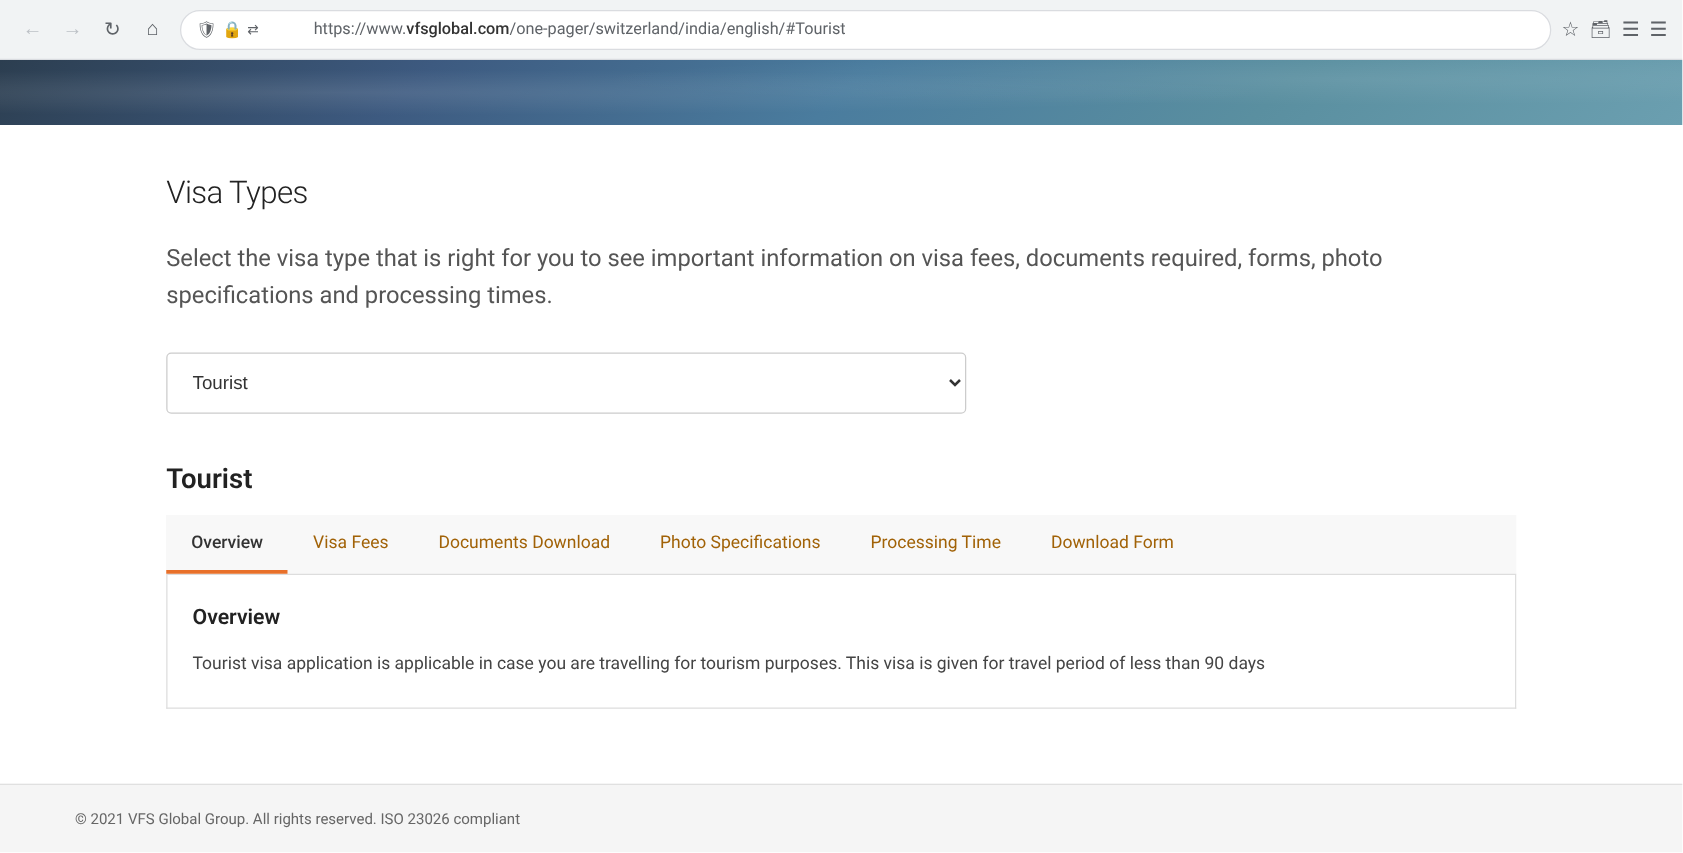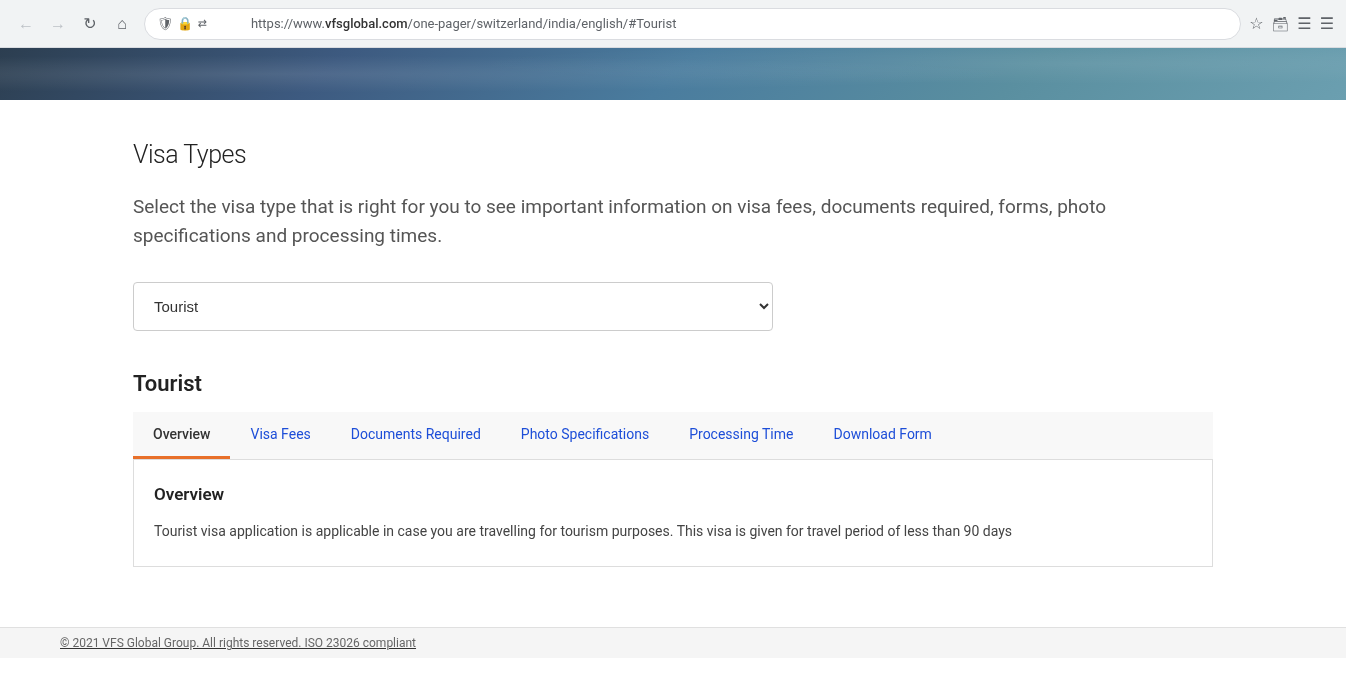"Visa Fees" .tab-item { color: #1d4ed8 -> #a16207 }
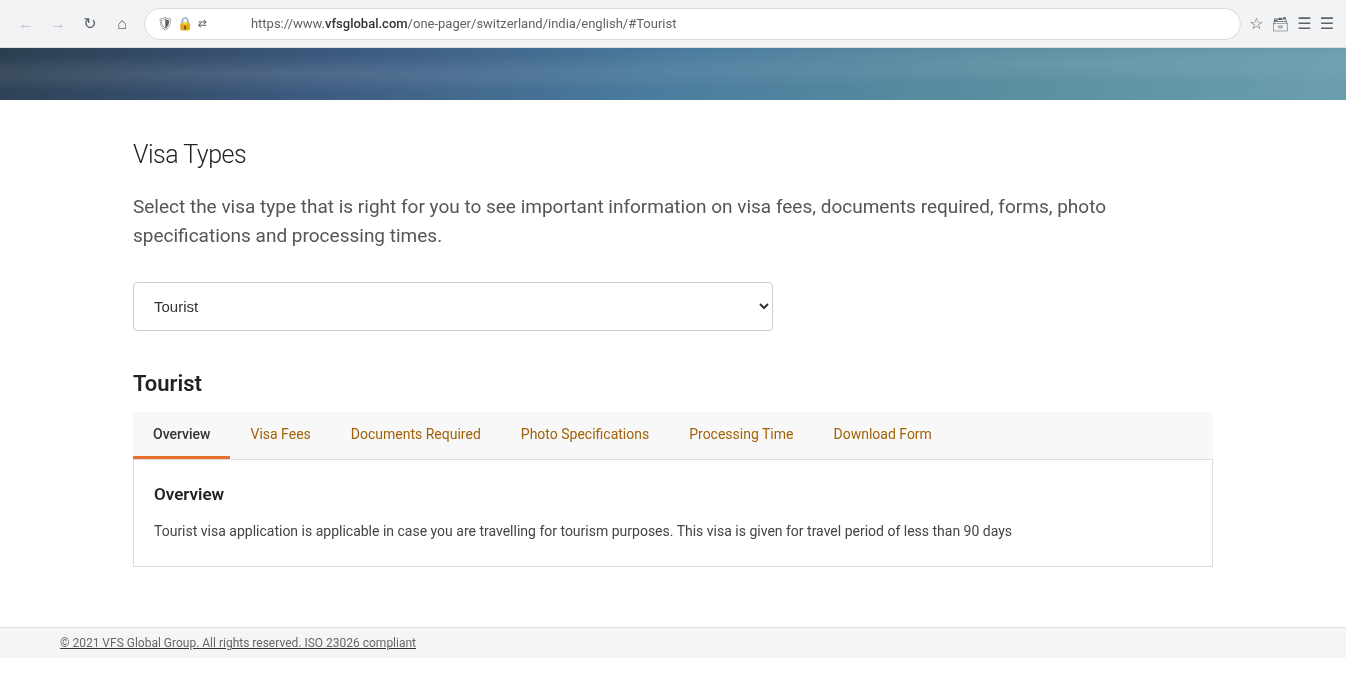"Documents Required" div.tab-item { text: Required -> Download }
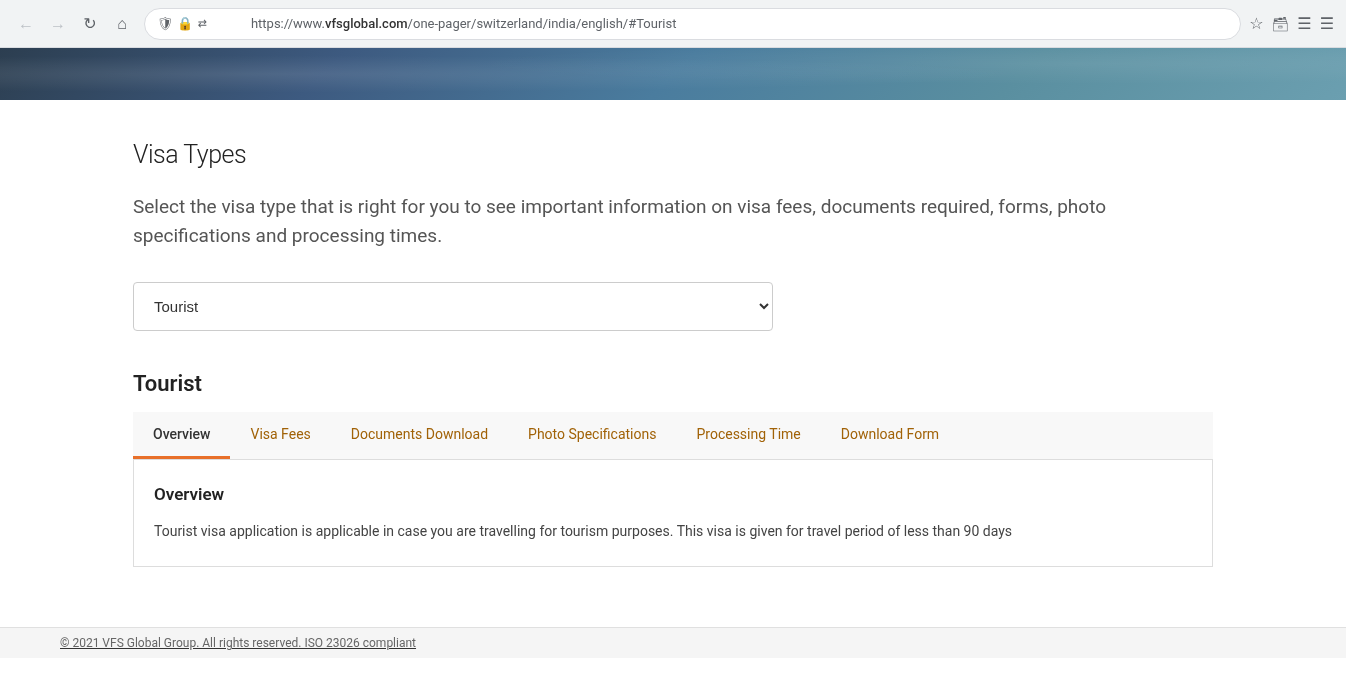"© 2021 VFS Global Group." .footer { padding: 8px 60px -> 20px 60px; text-decoration: underline -> none }
